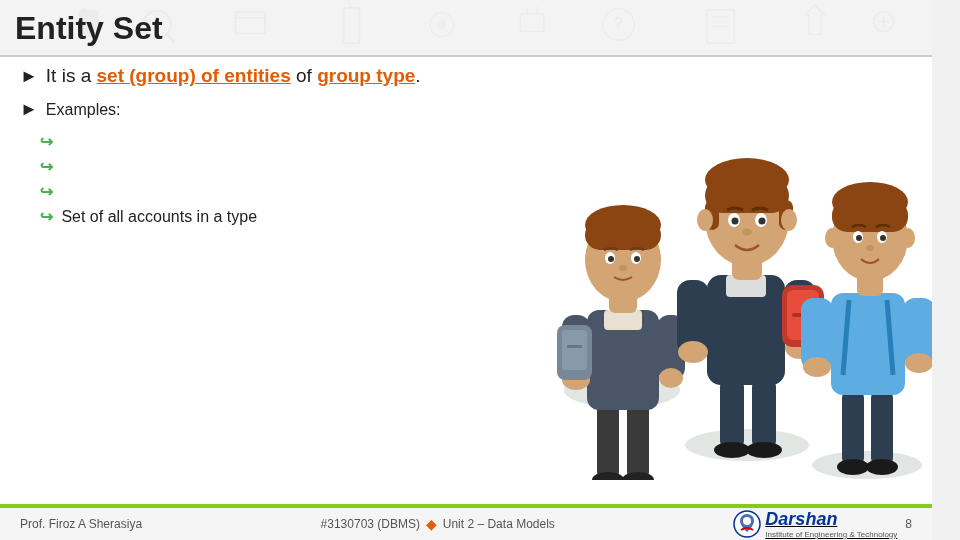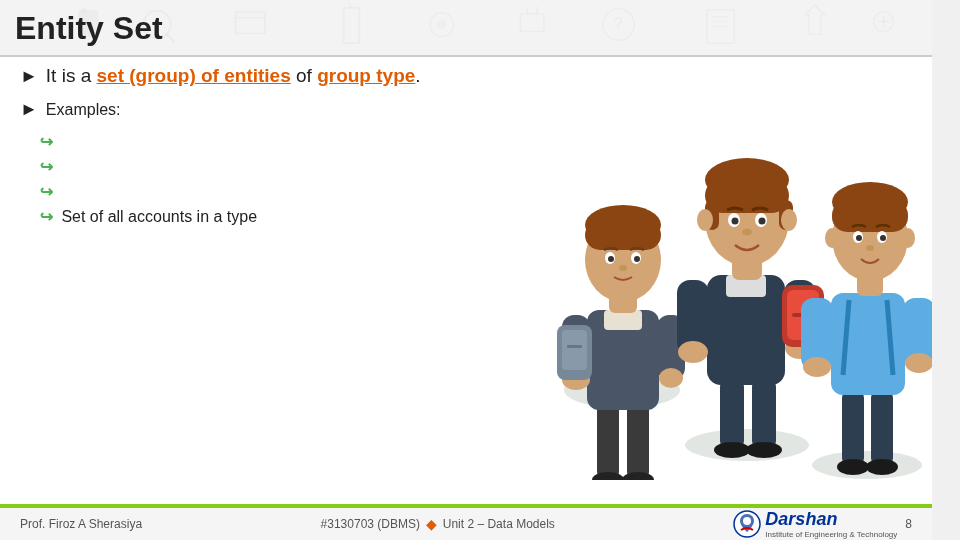"Darshan" .darshan-logo { text-decoration: none -> underline }
